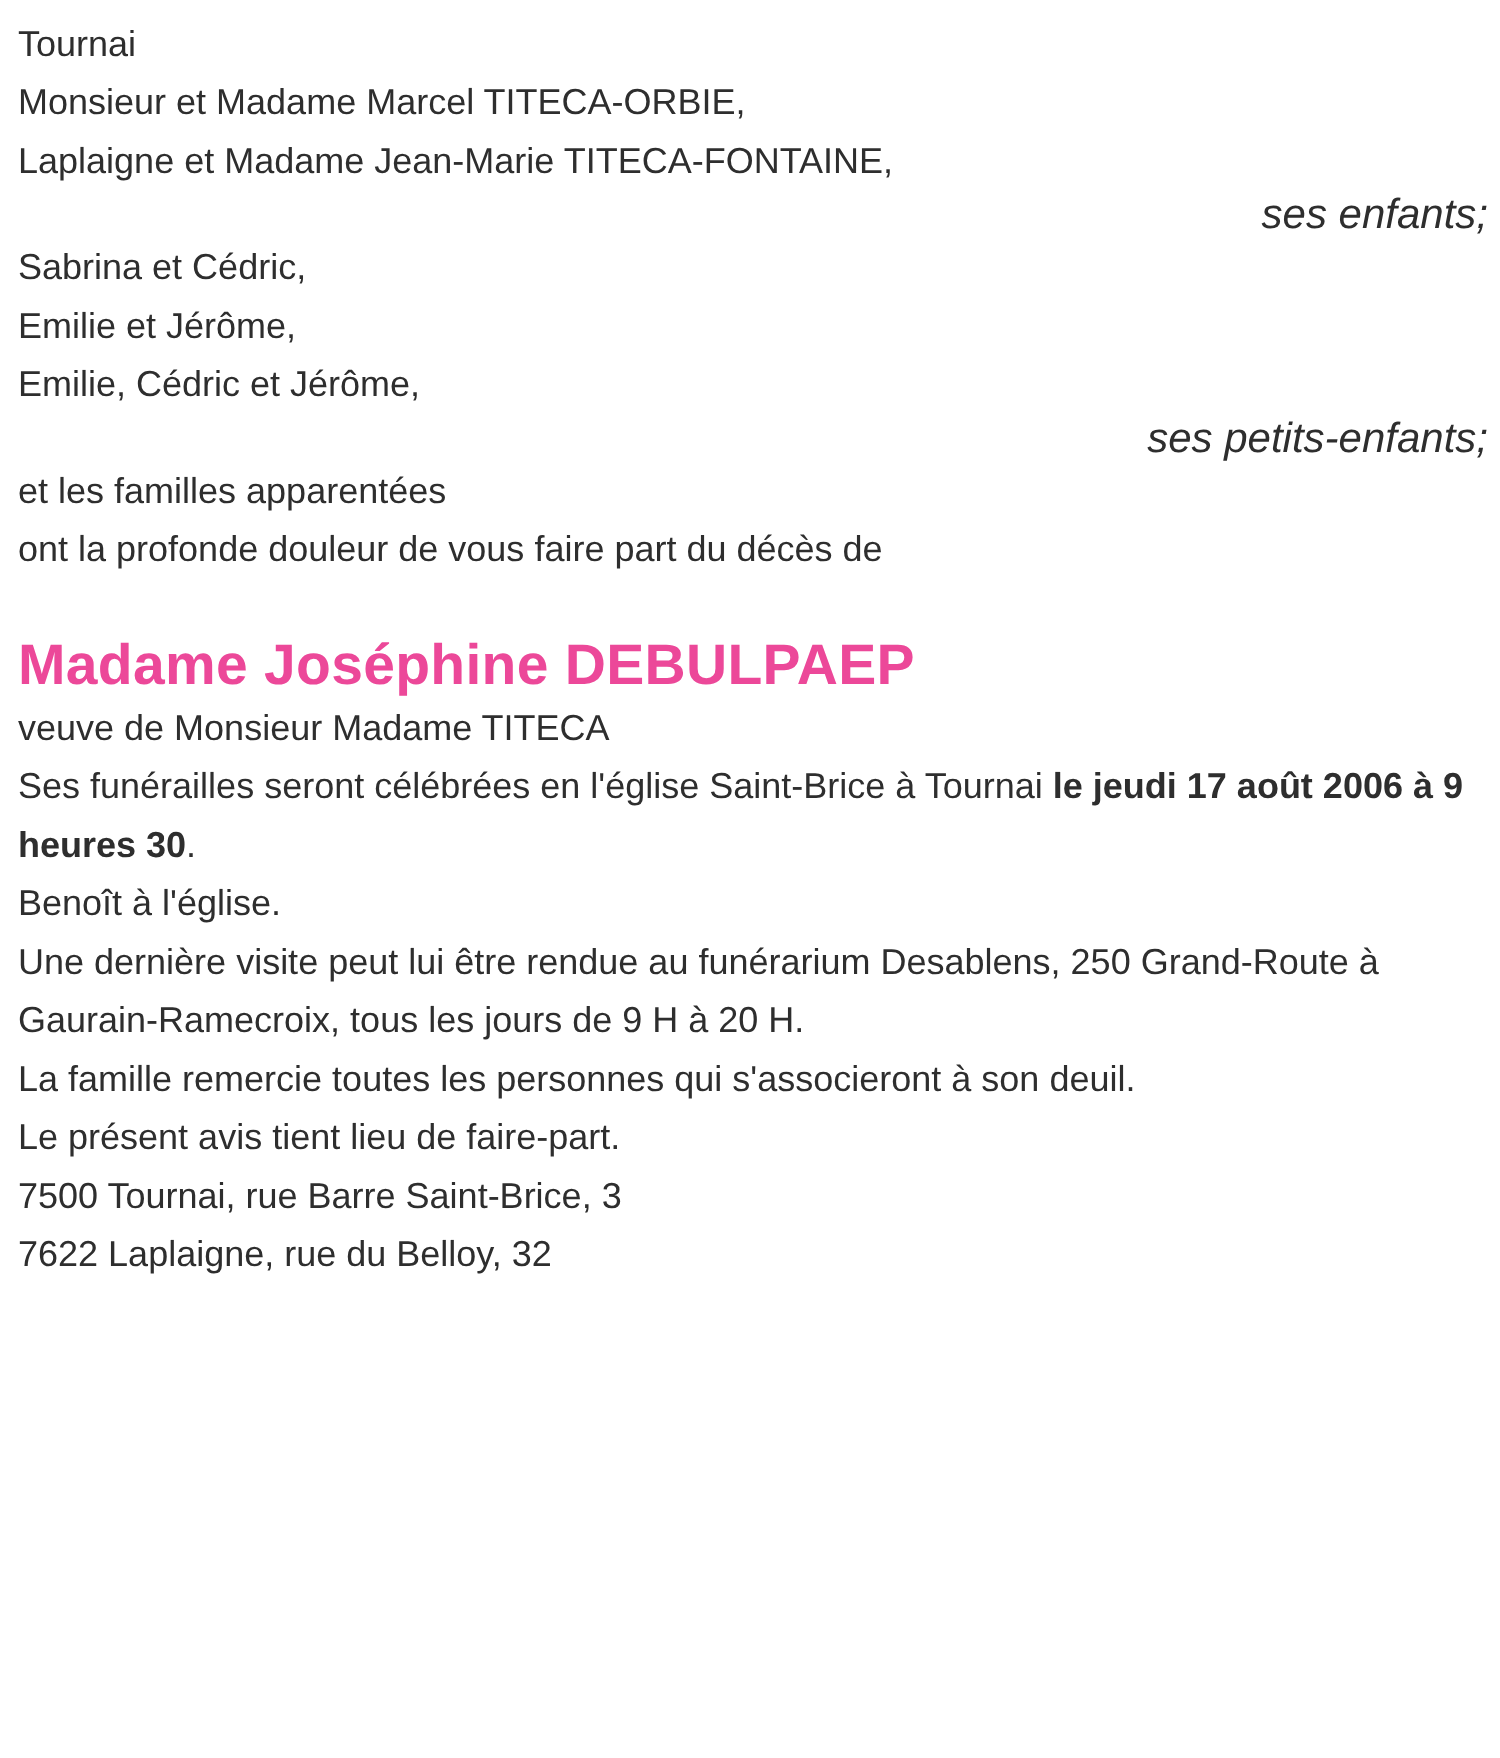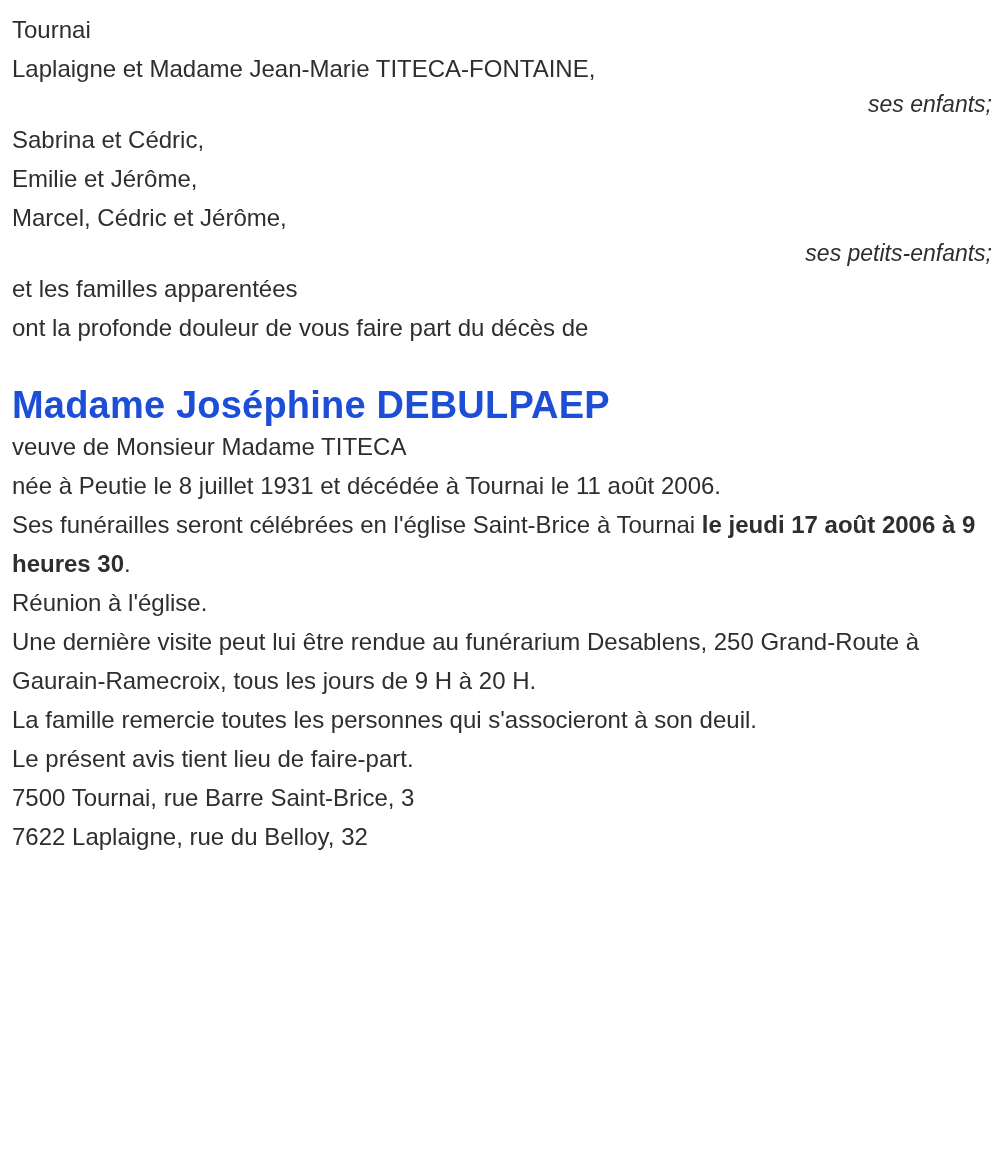"Monsieur et Madame Marcel TITECA-ORBIE," p { html: none -> <p>Monsieur et Madame Marcel TITECA-ORBIE,</p> }
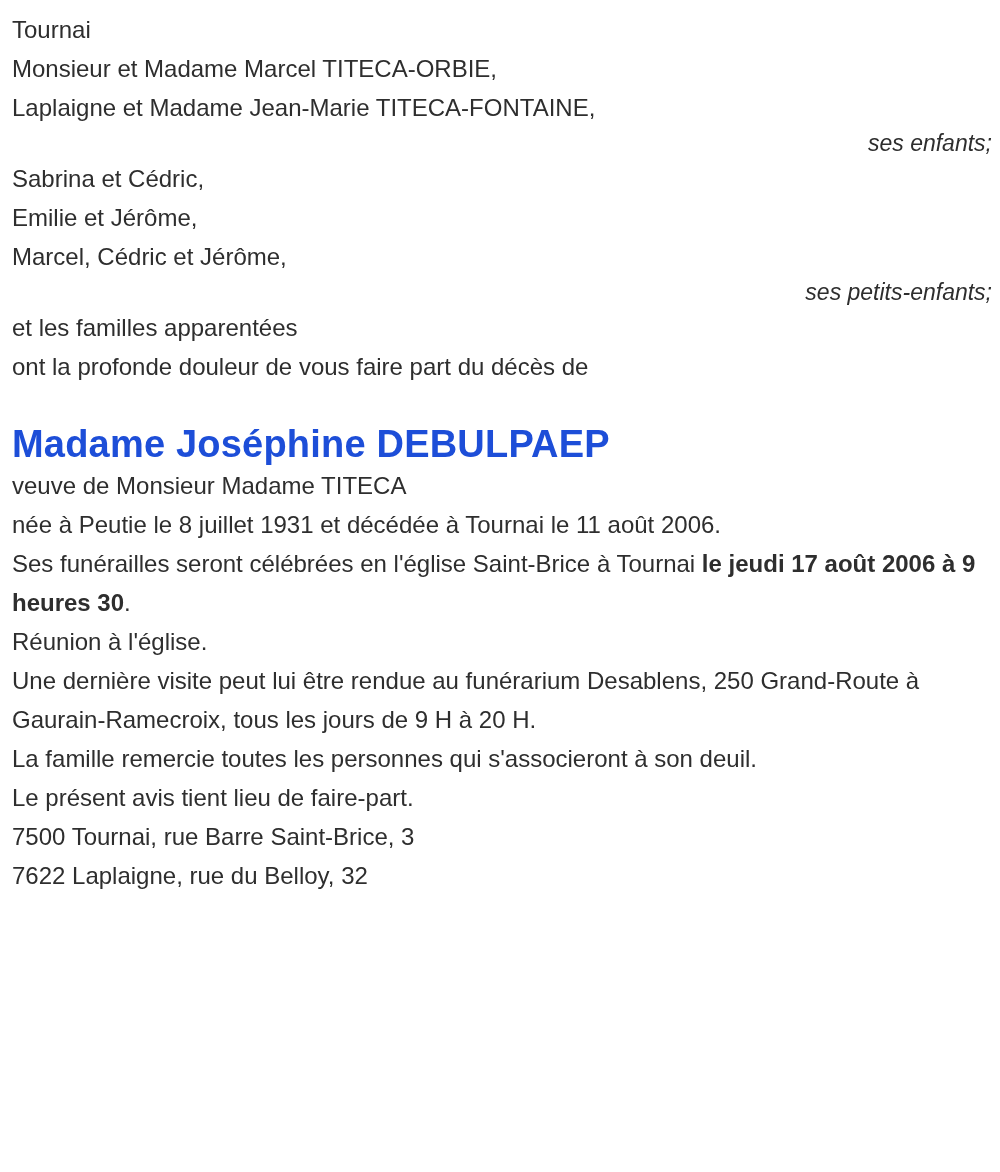"ses enfants;" .right-label { font-size: 23px -> 28px }
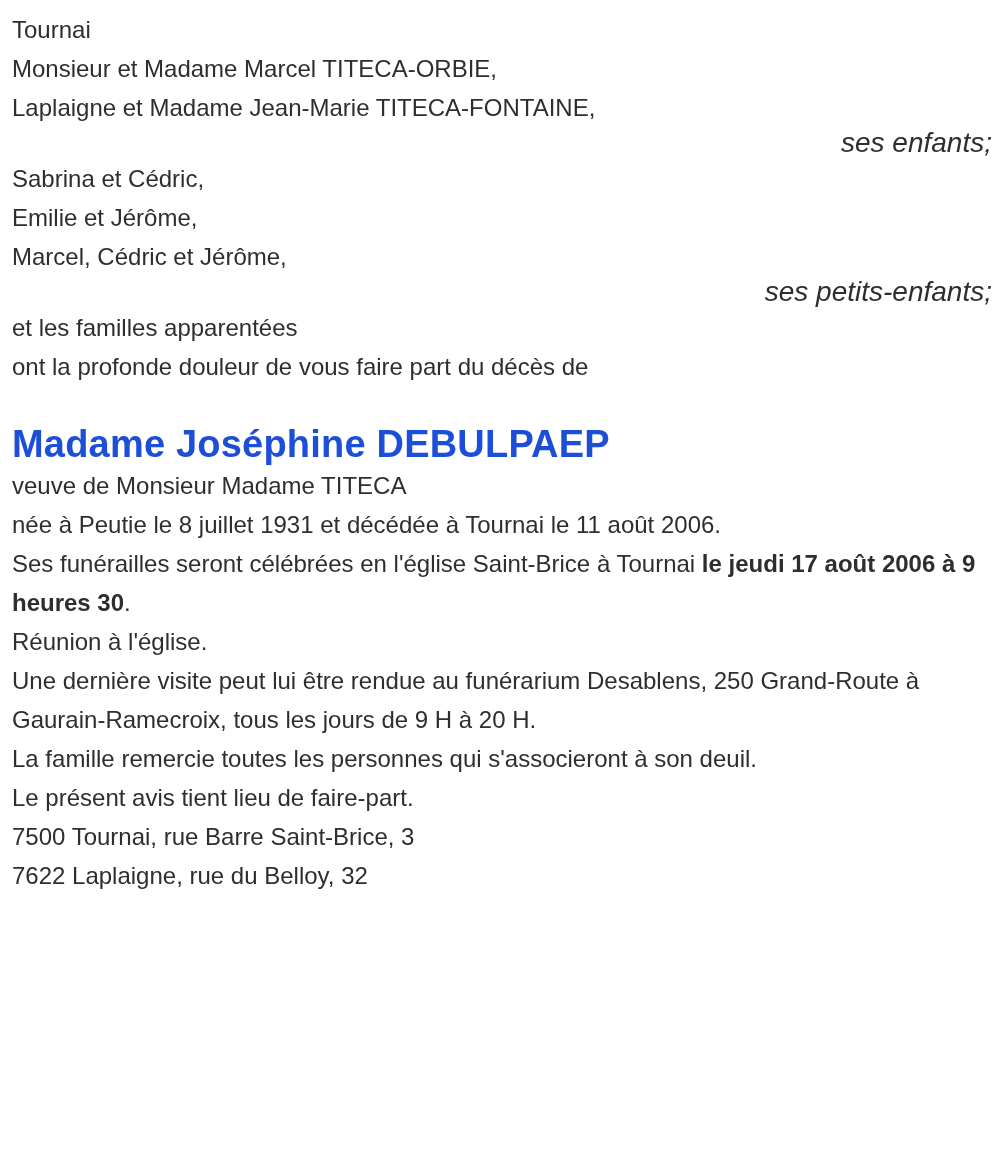"Marcel, Cédric et Jérôme," p { text: Marcel -> Emilie }
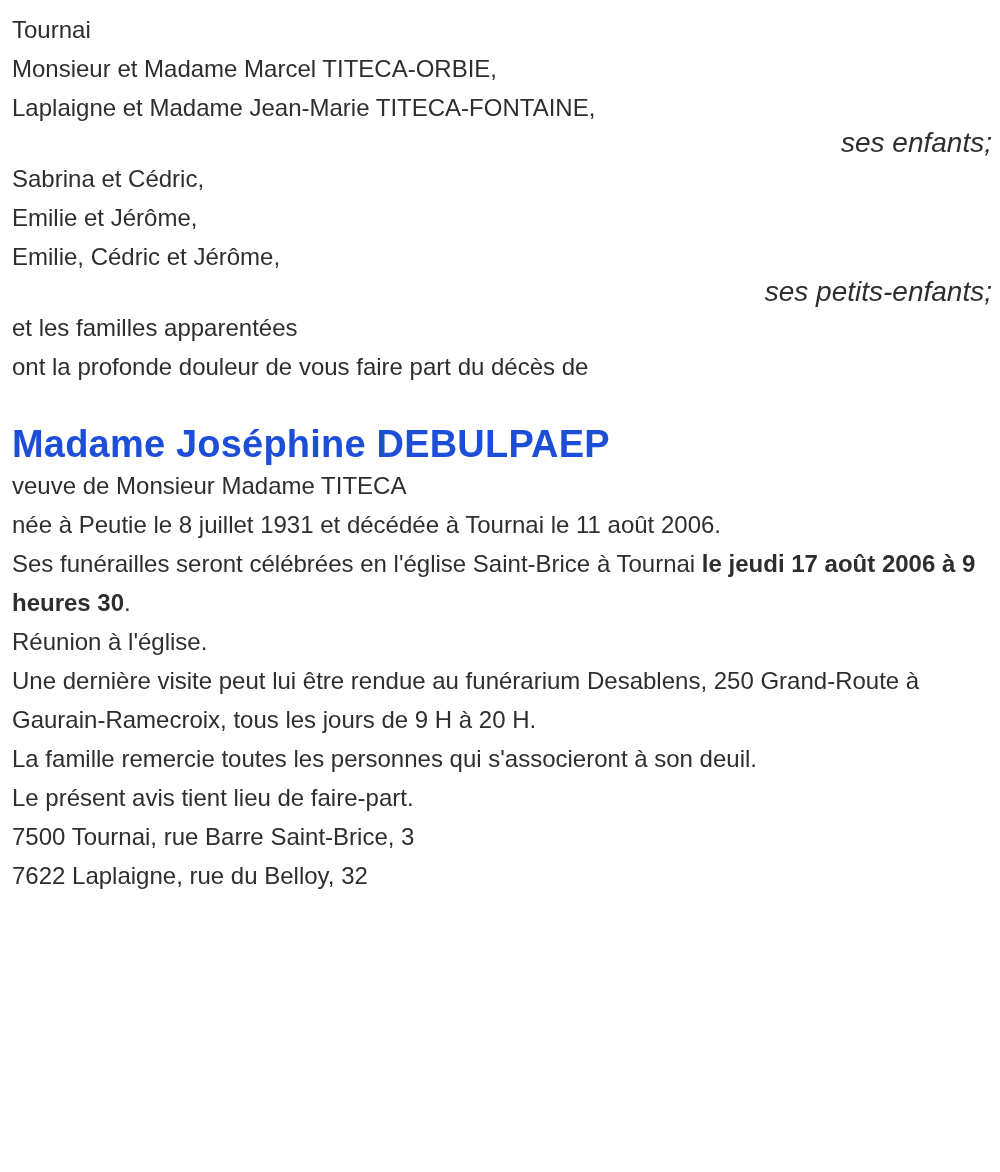"Madame Joséphine DEBULPAEP" .deceased-name { color: #1d4ed8 -> #ec4899 }
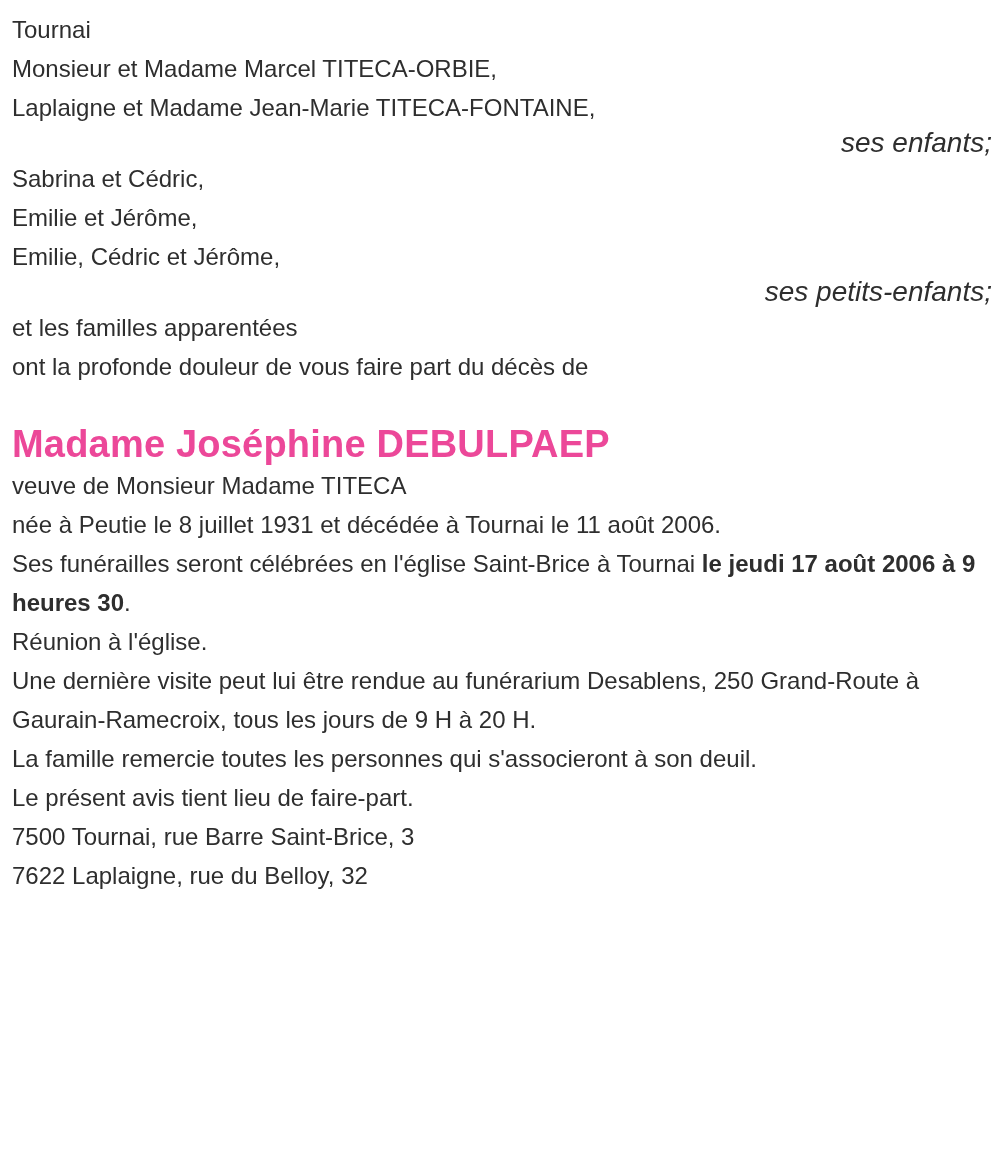"née à Peutie le 8" p.details-start { html: <p>née à Peutie le 8 juillet 1931 et décédée à Tournai le 11 août 2006.</p> -> none }
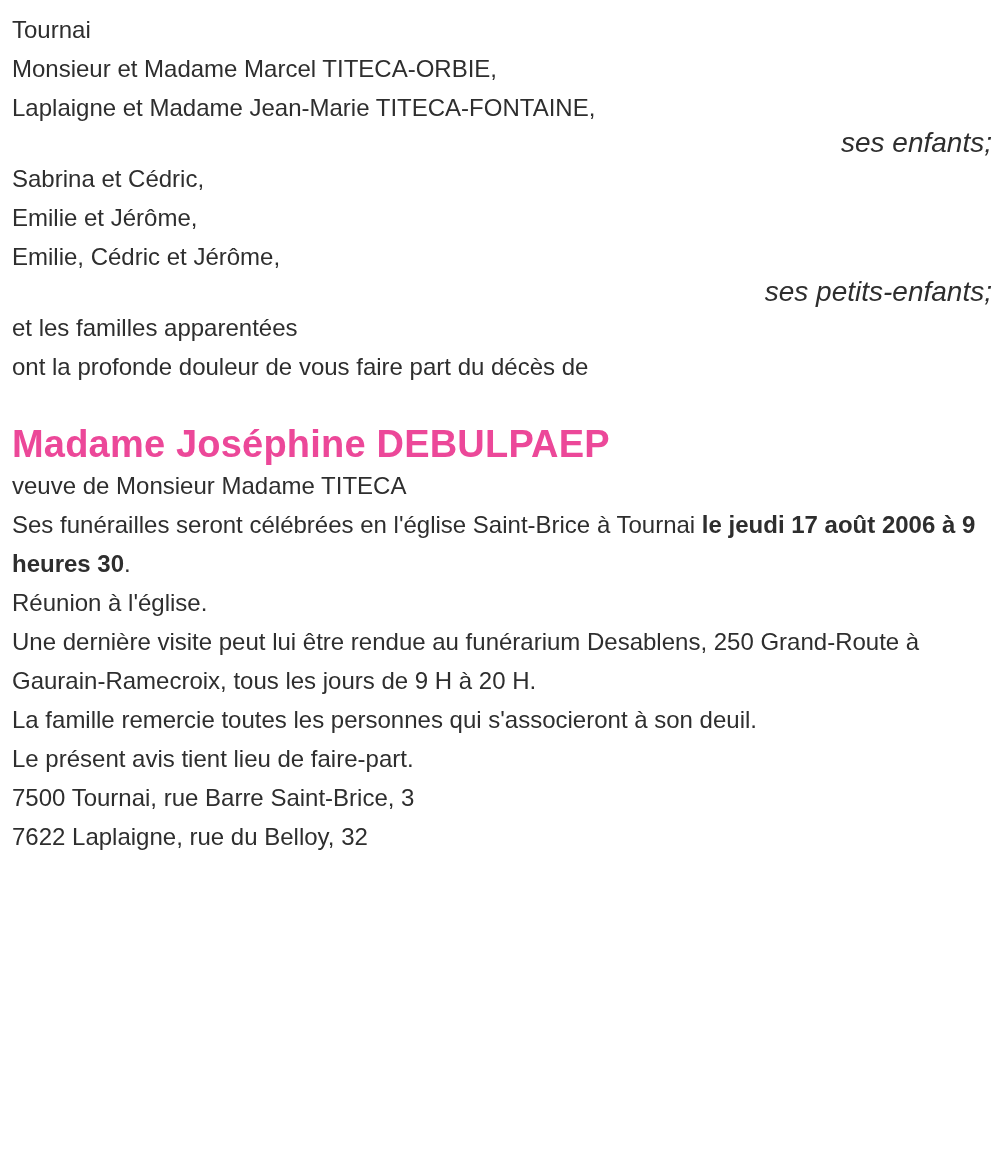"Réunion à l'église." p.detail-para { text: Réunion -> Benoît }
